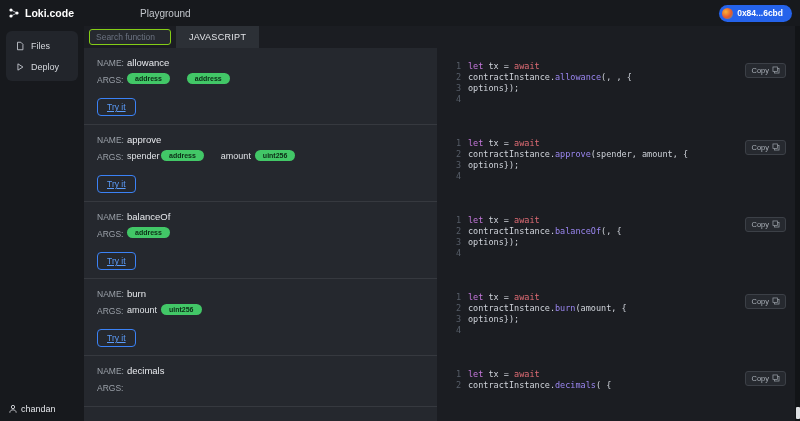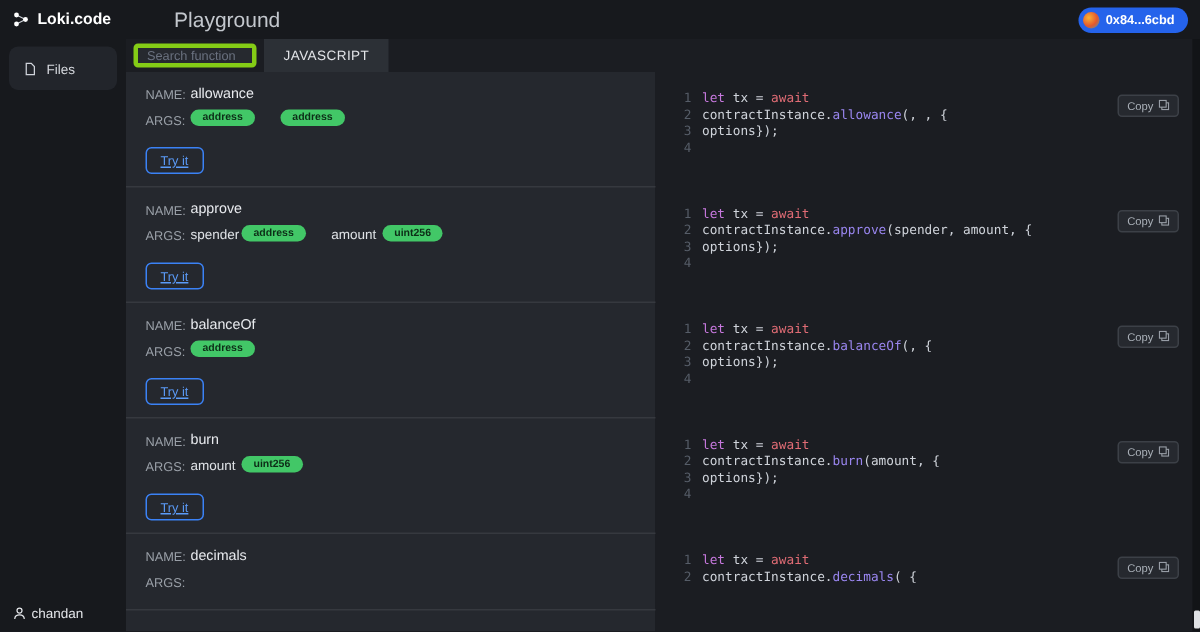"Playground" .nav-tab { font-size: 14px -> 10px; margin-left: 42px -> 66px }
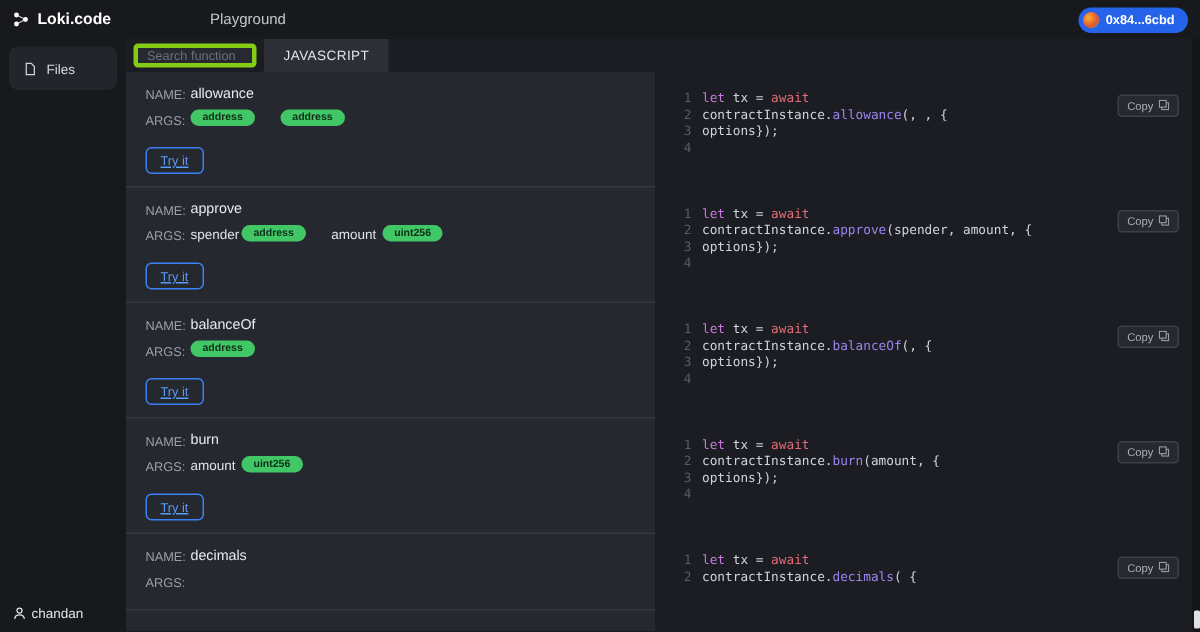"Search function" .search { border: 3px solid #84cc16 -> 1px solid #84cc16 }
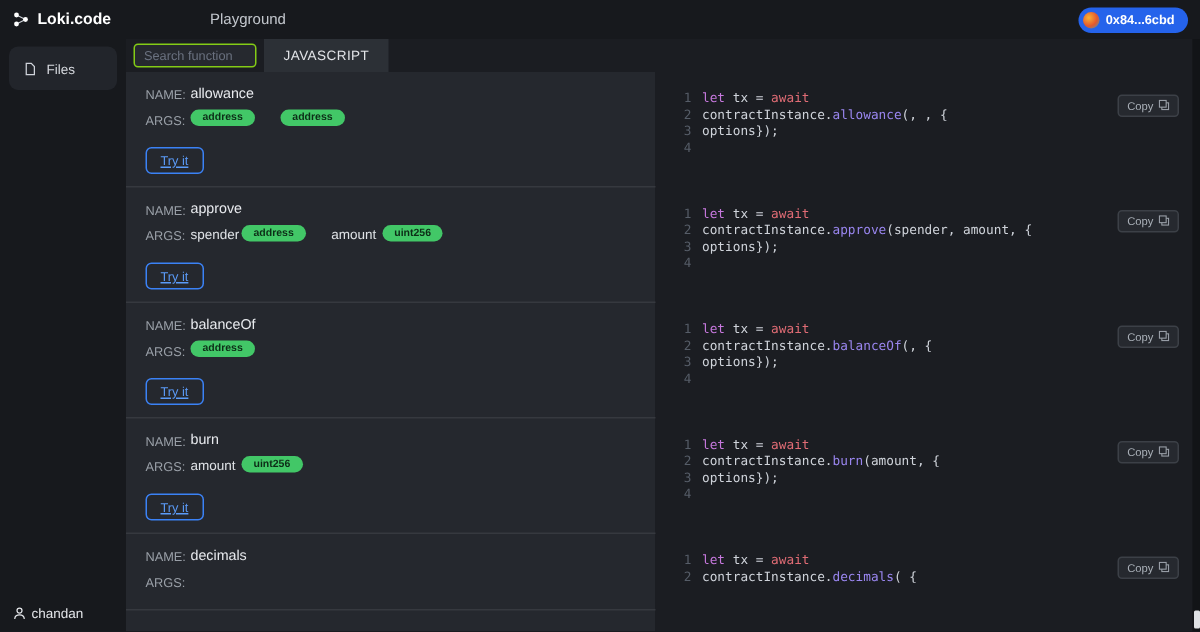"Deploy" div.side-item { html: none -> <div> <span> <svg> <path></path> </svg> </span> <span>Deploy</span> </div> }
